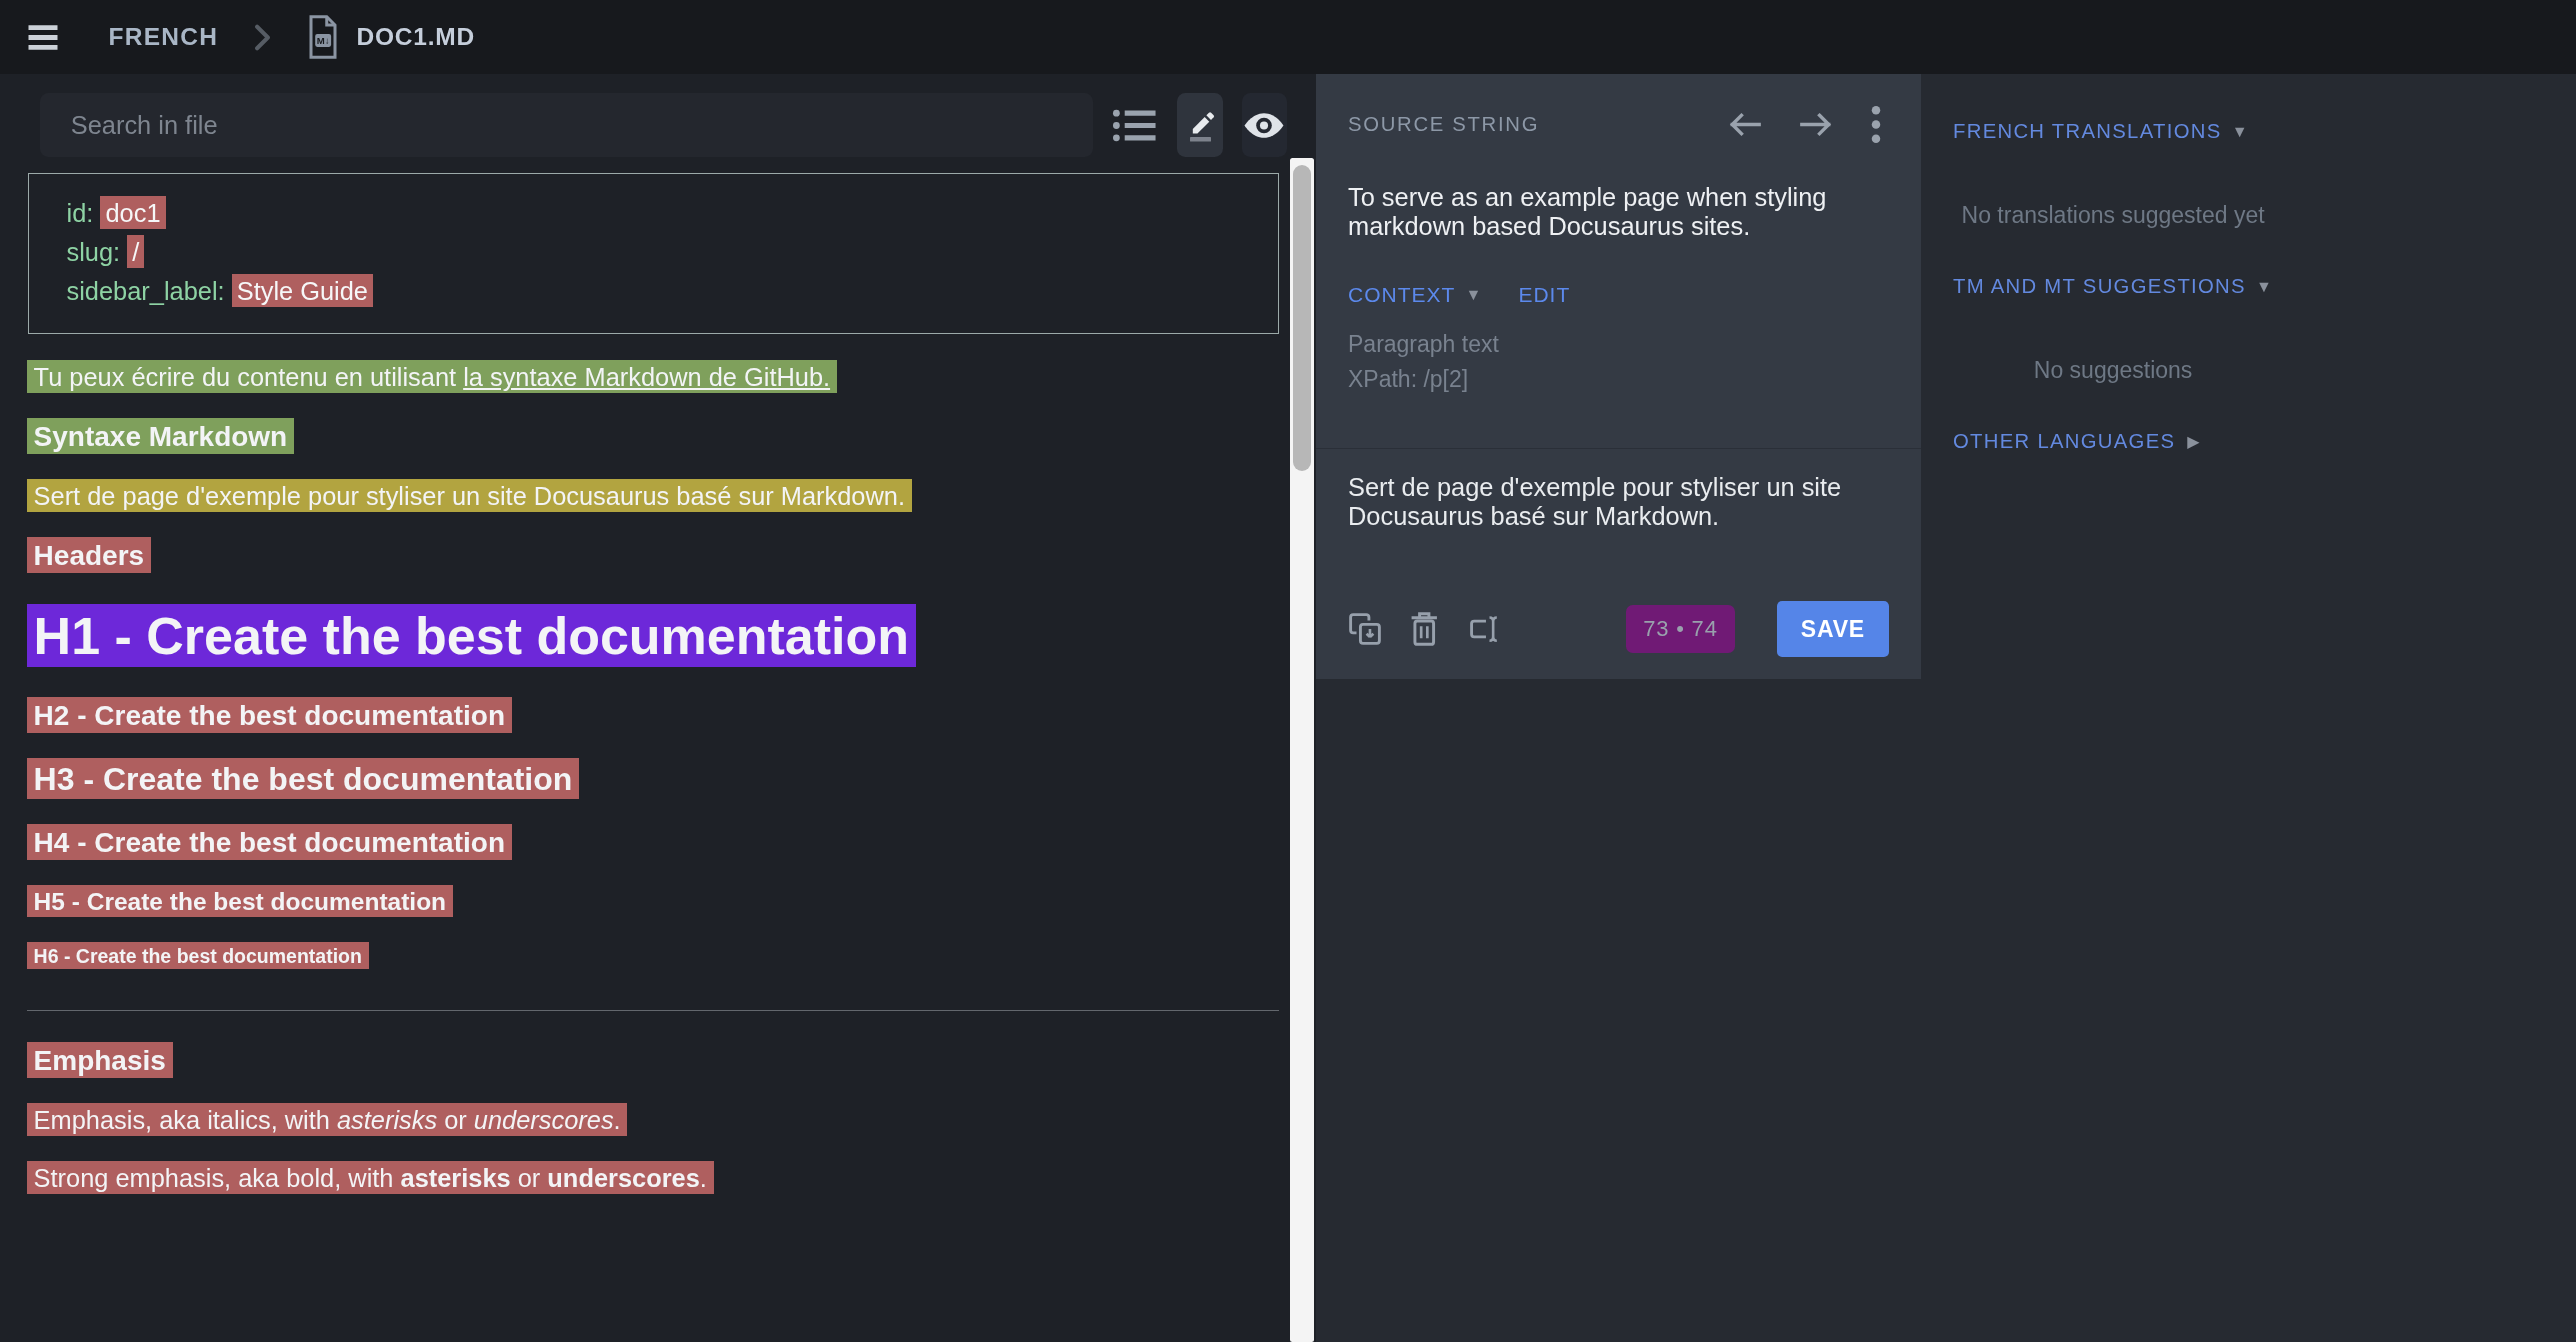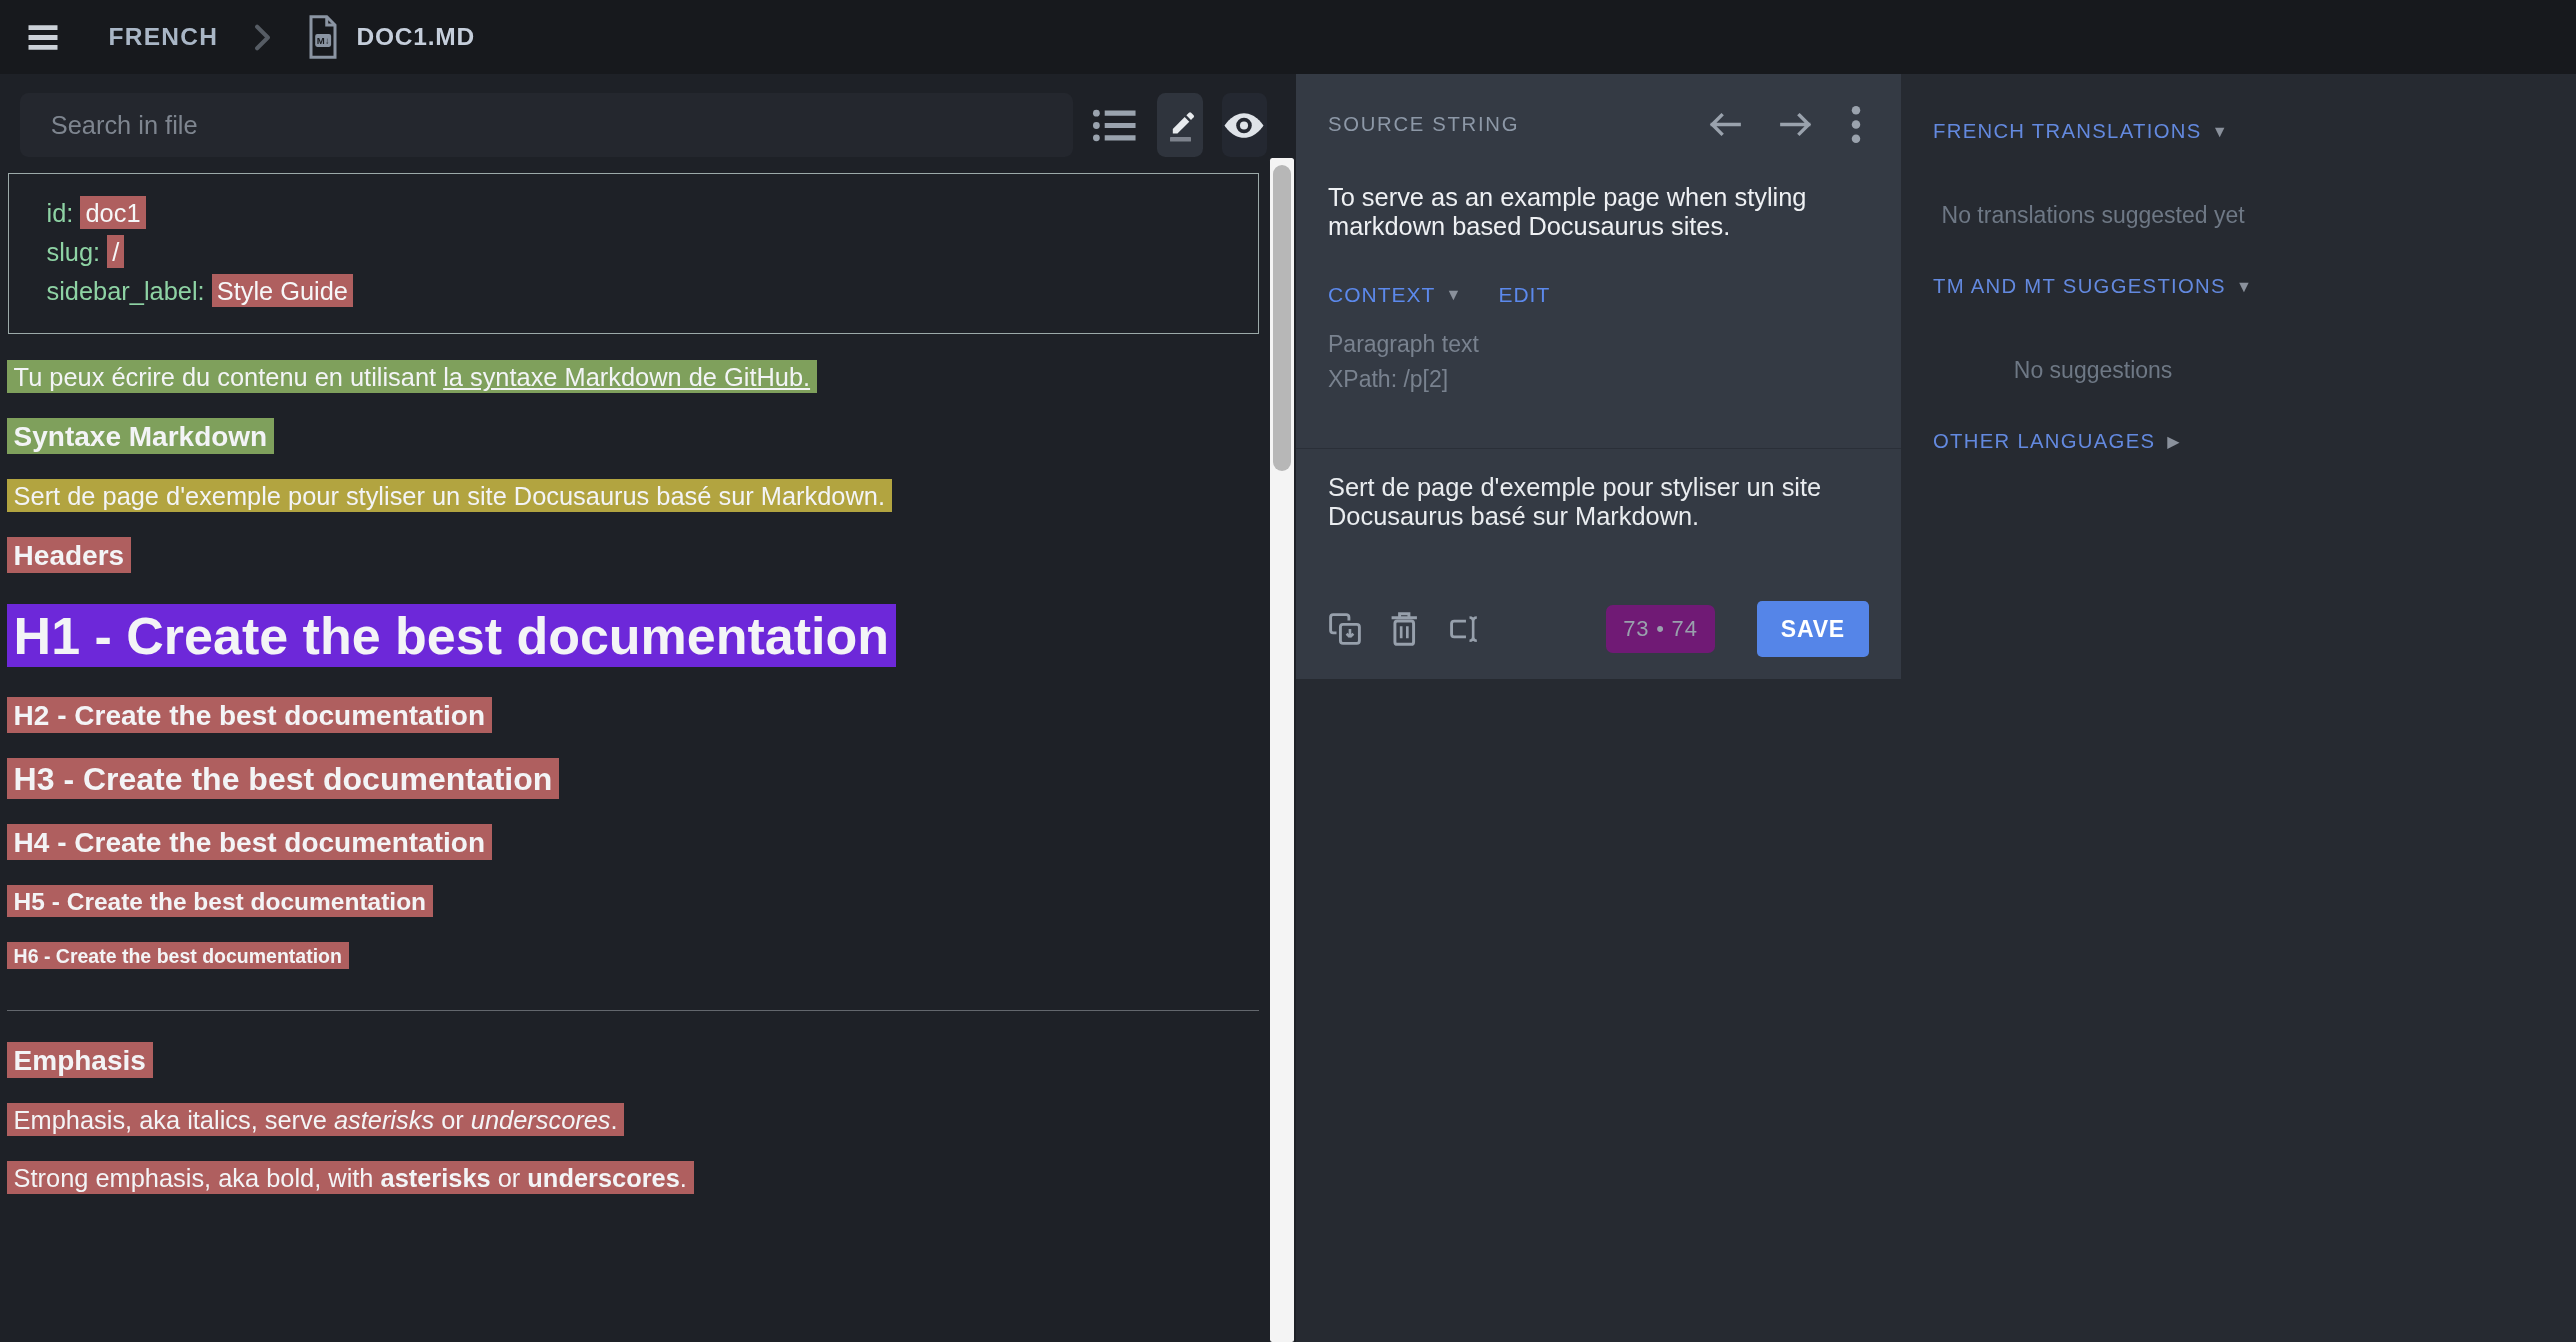"Search in file" .main { margin-left: none -> 20px }
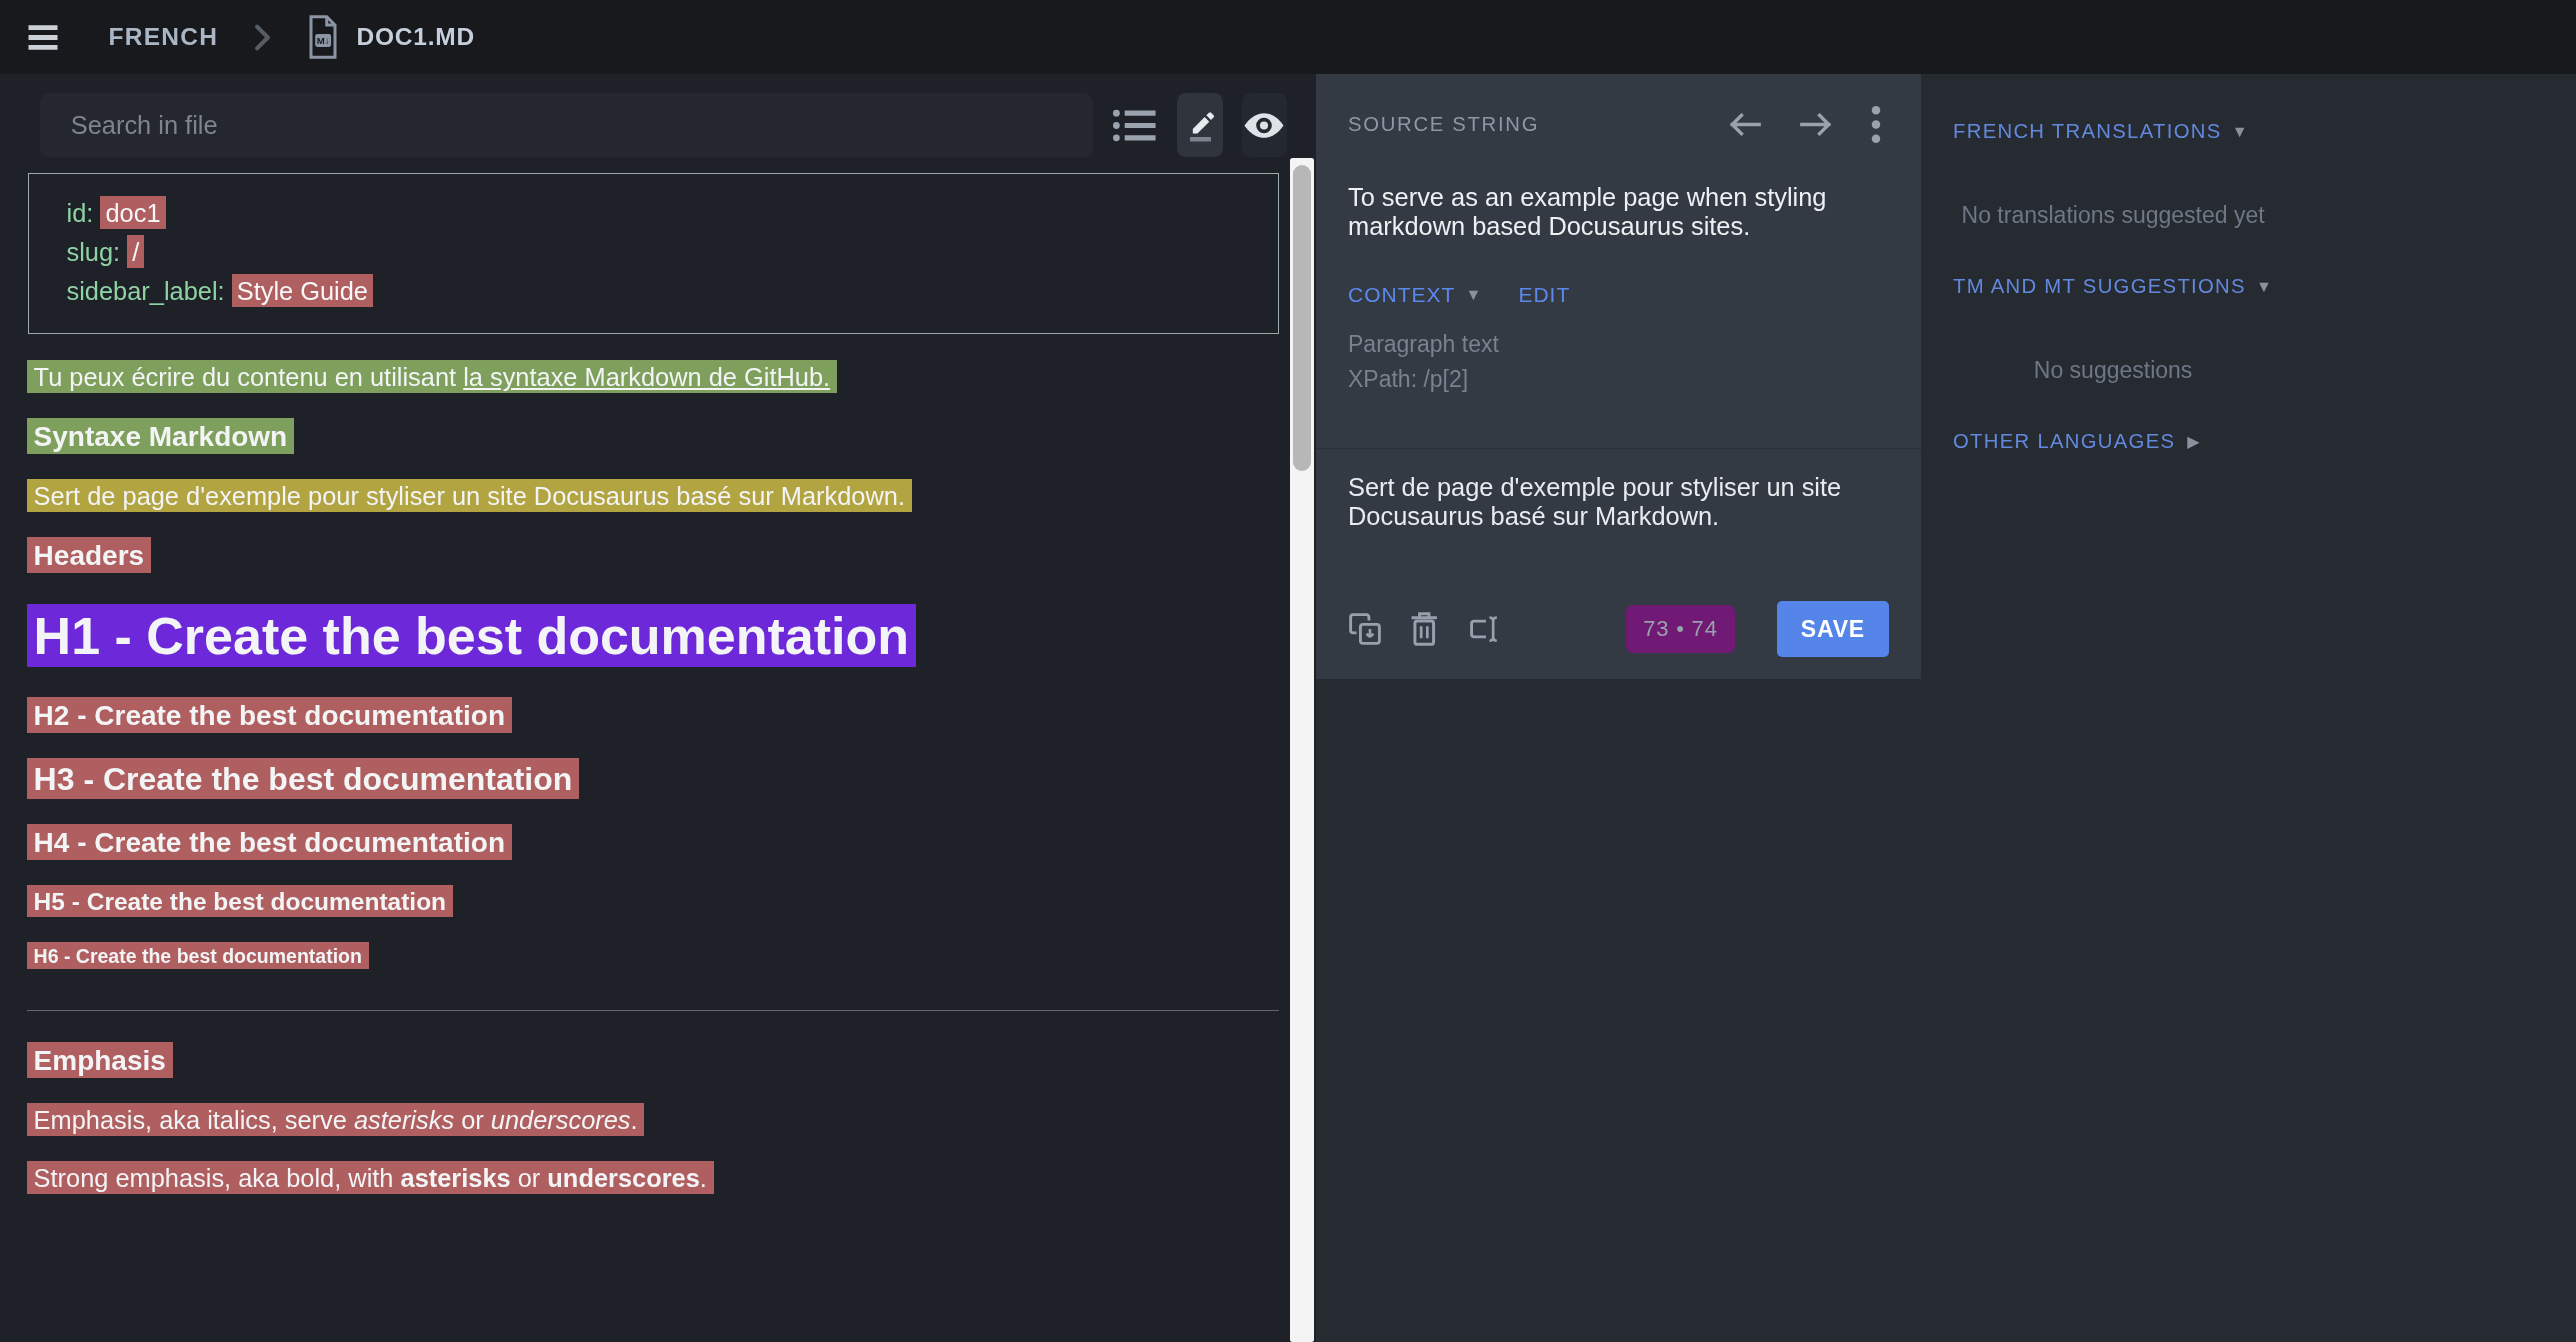"Emphasis, aka italics, serve" span { text: serve -> with }
